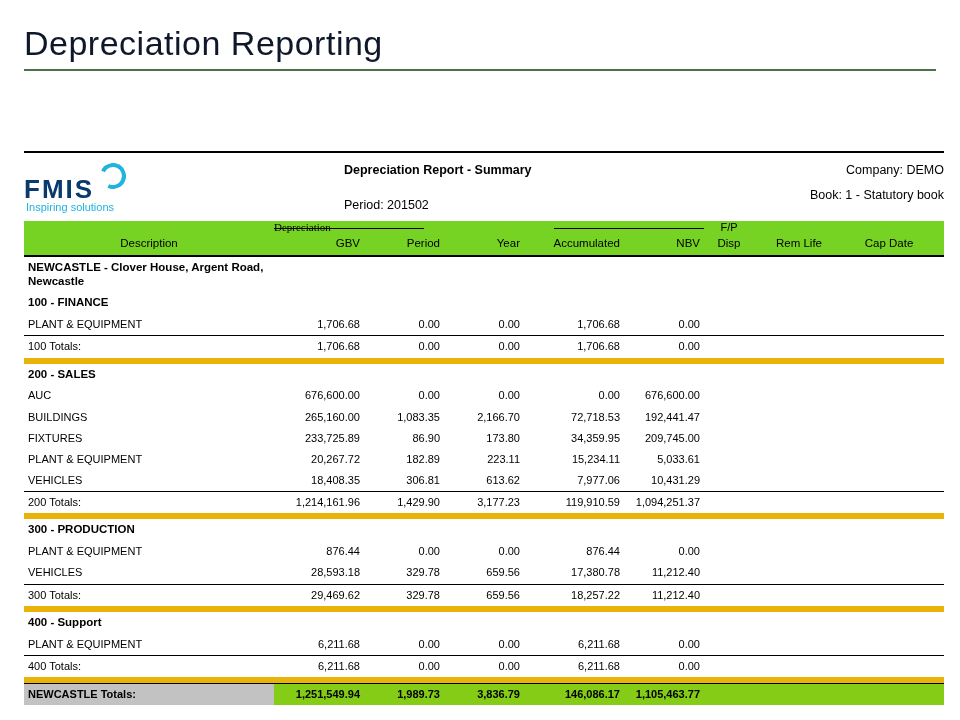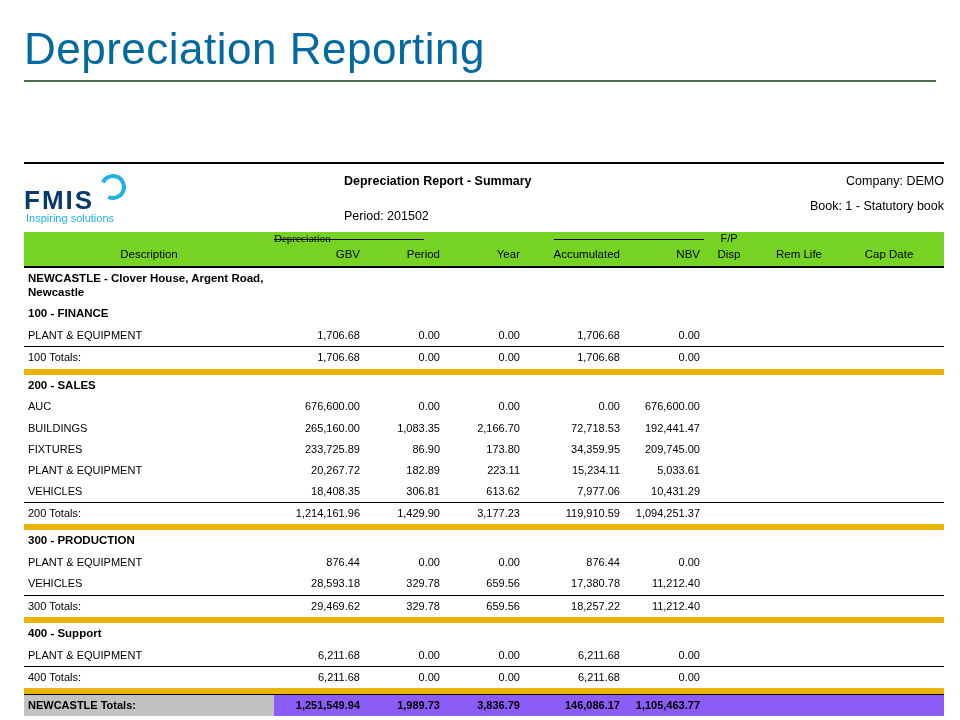"Depreciation Reporting" .title { color: #0369a1 -> #0f172a; font-size: 44px -> 34px }
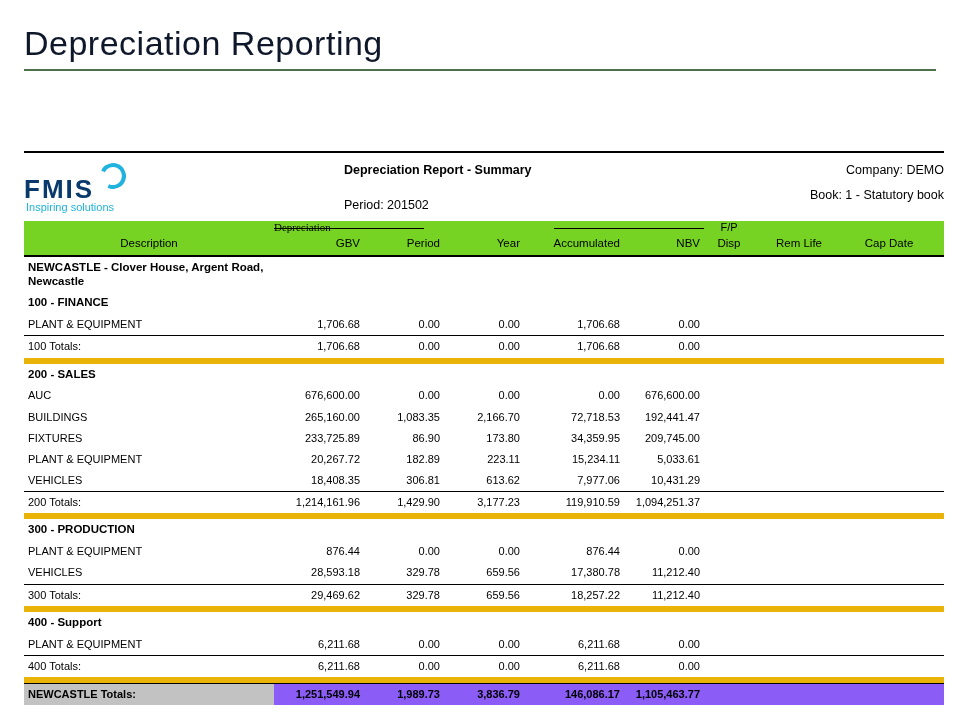"NEWCASTLE Totals:" .grand-row { background: #8b5cf6 -> #84cc16 }
